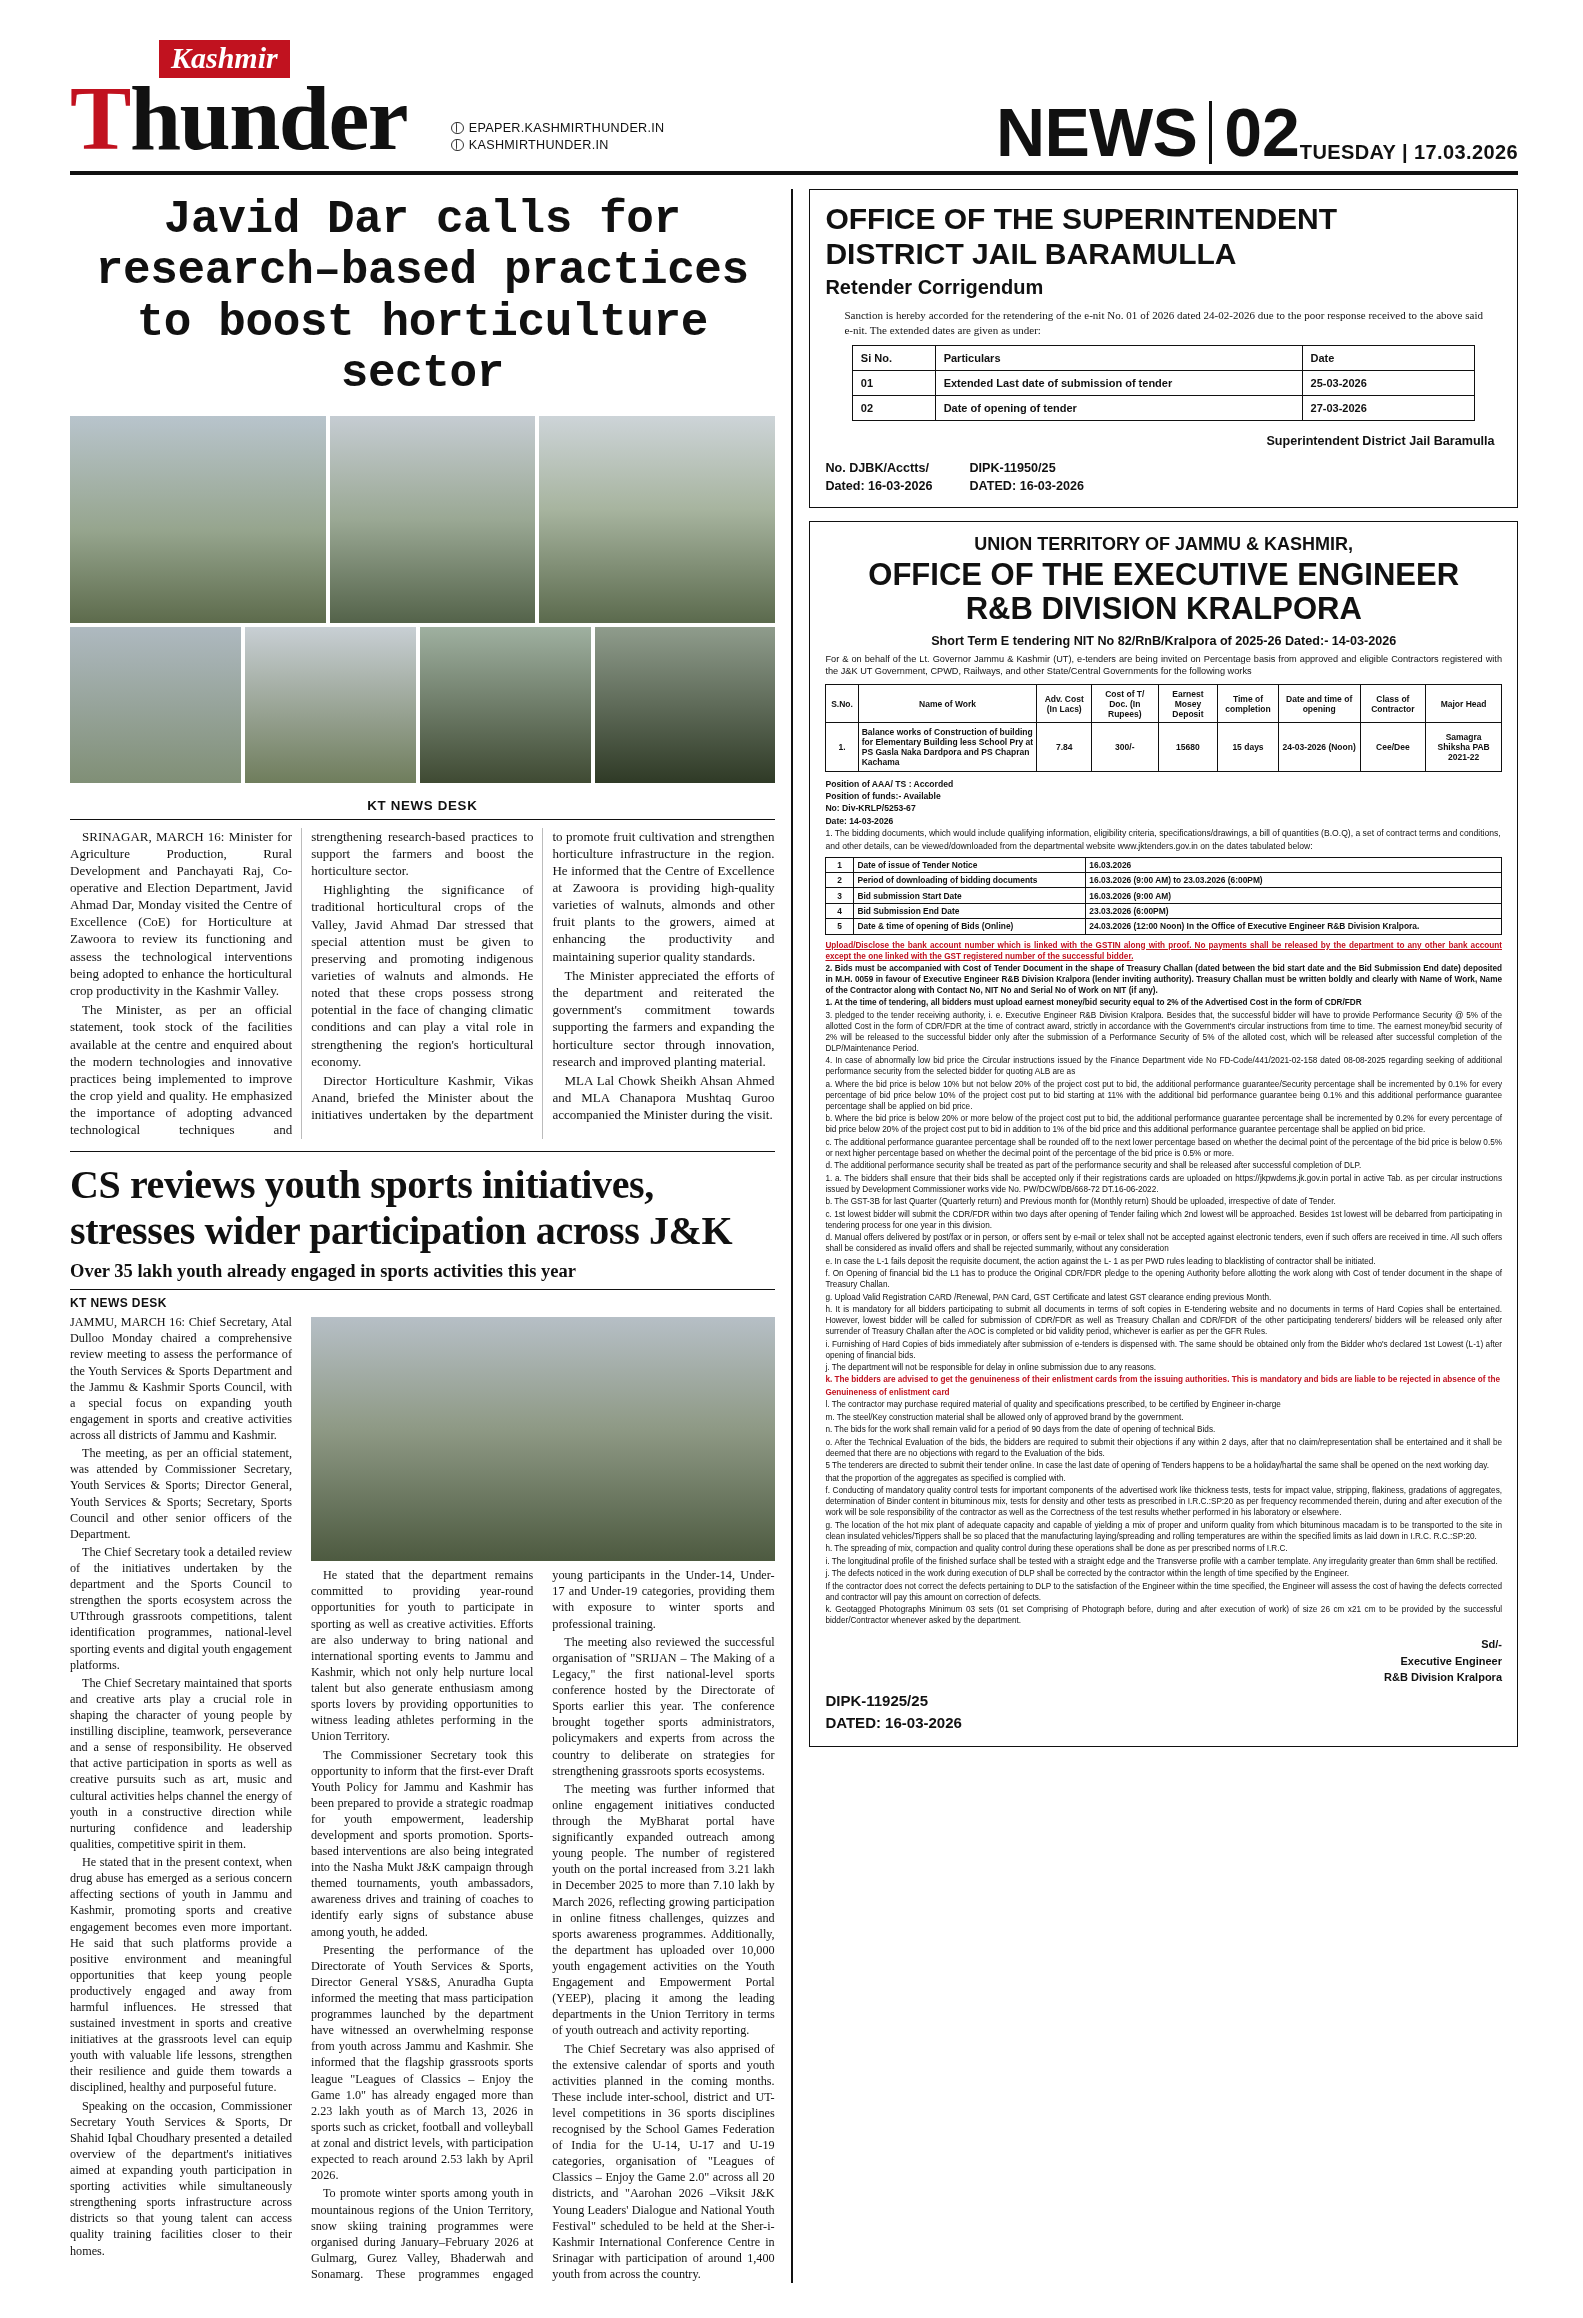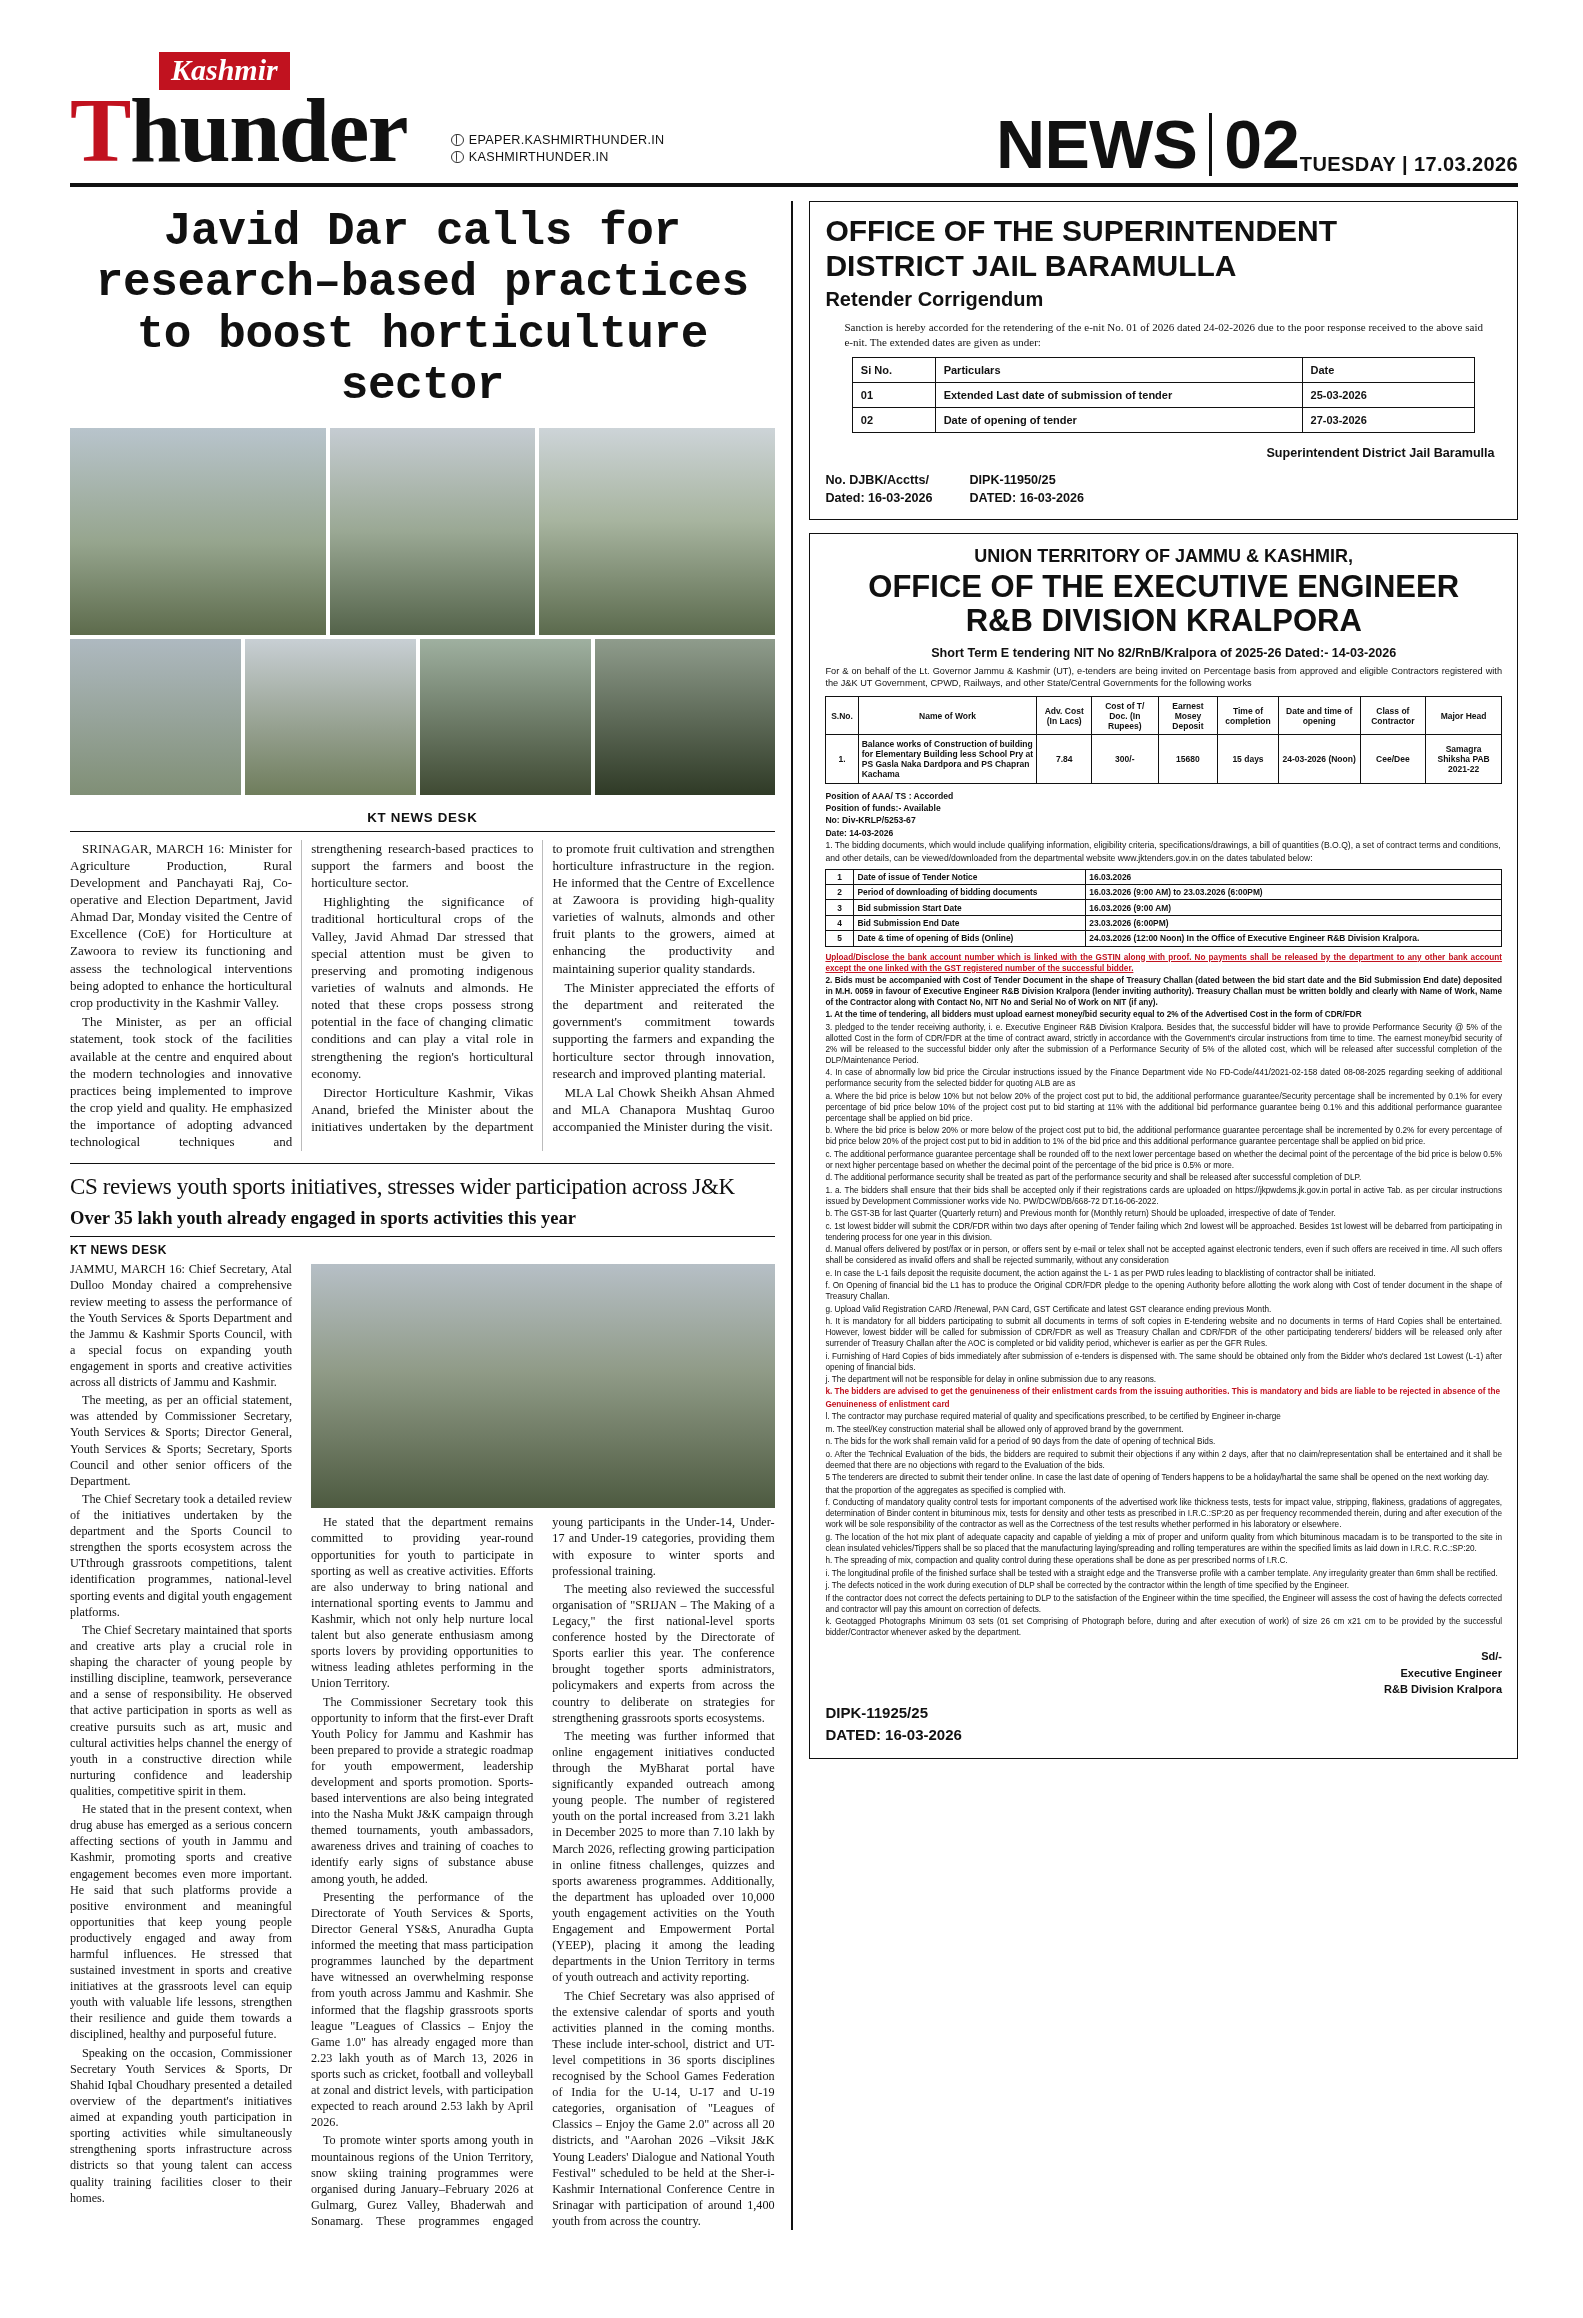"Kashmir" .inner { top: 56px -> 44px }
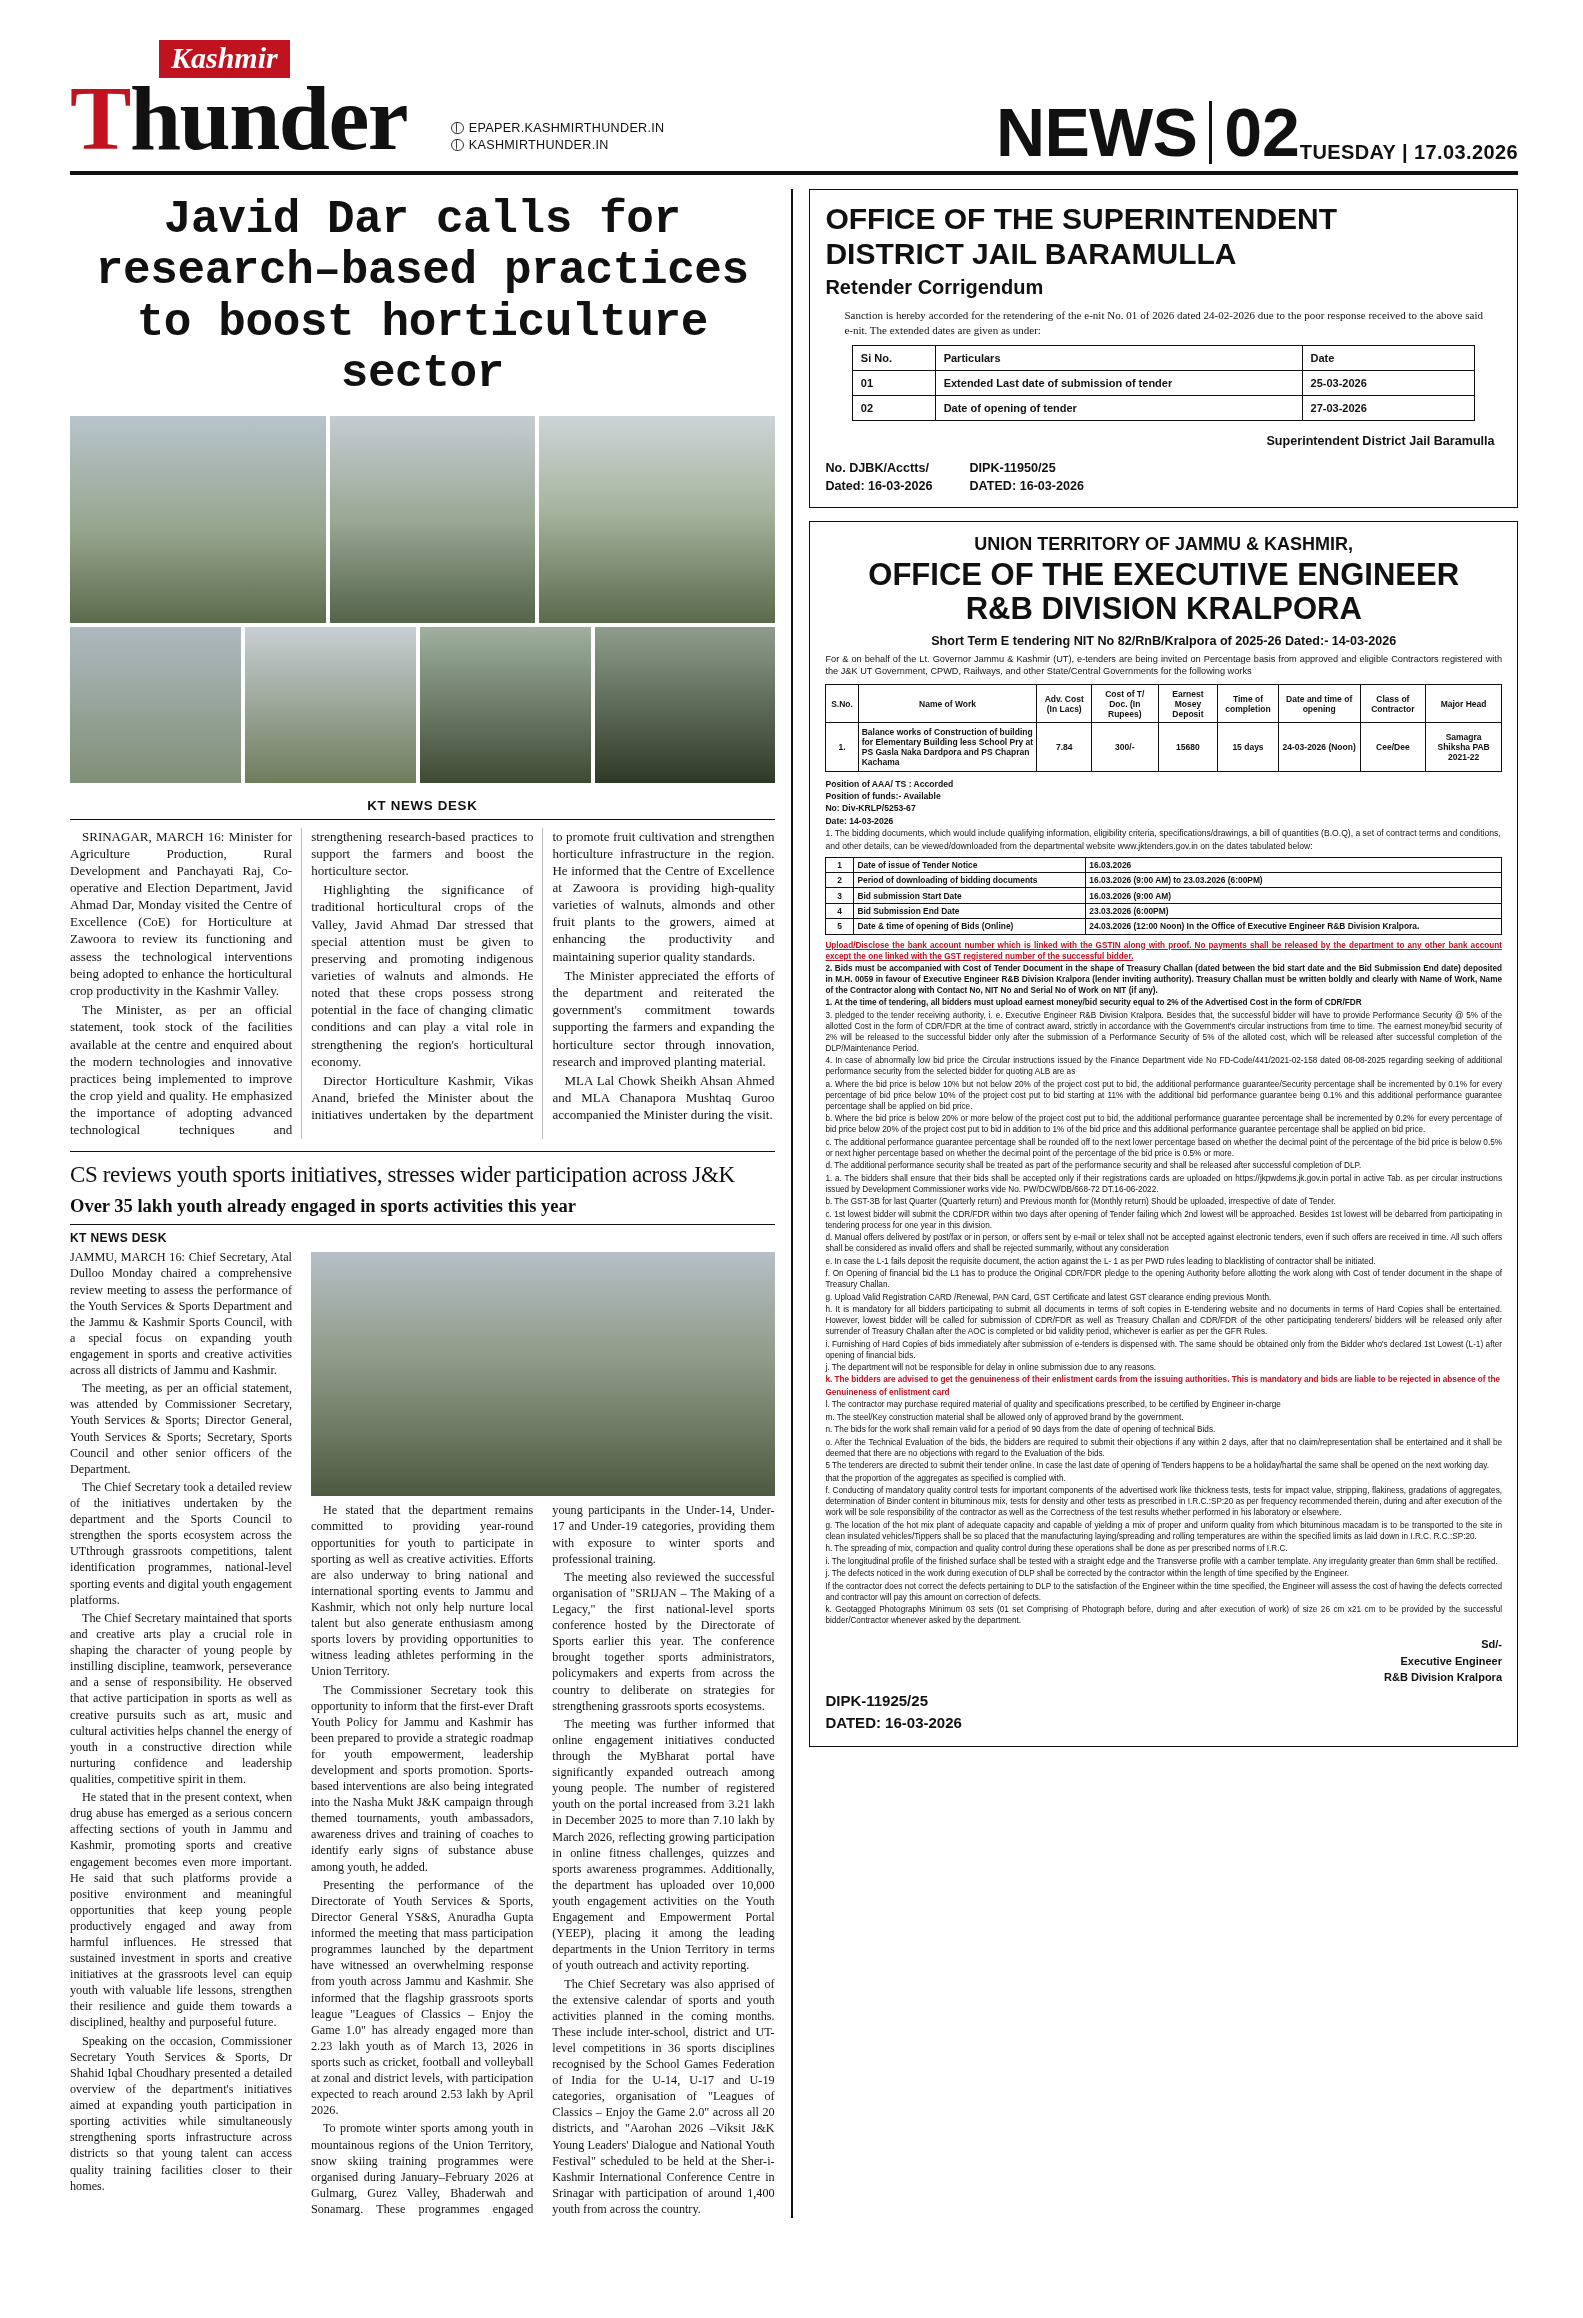"CS reviews youth sports initiatives," h2.sub-headline { font-size: 23px -> 40px; font-weight: normal -> bold }
